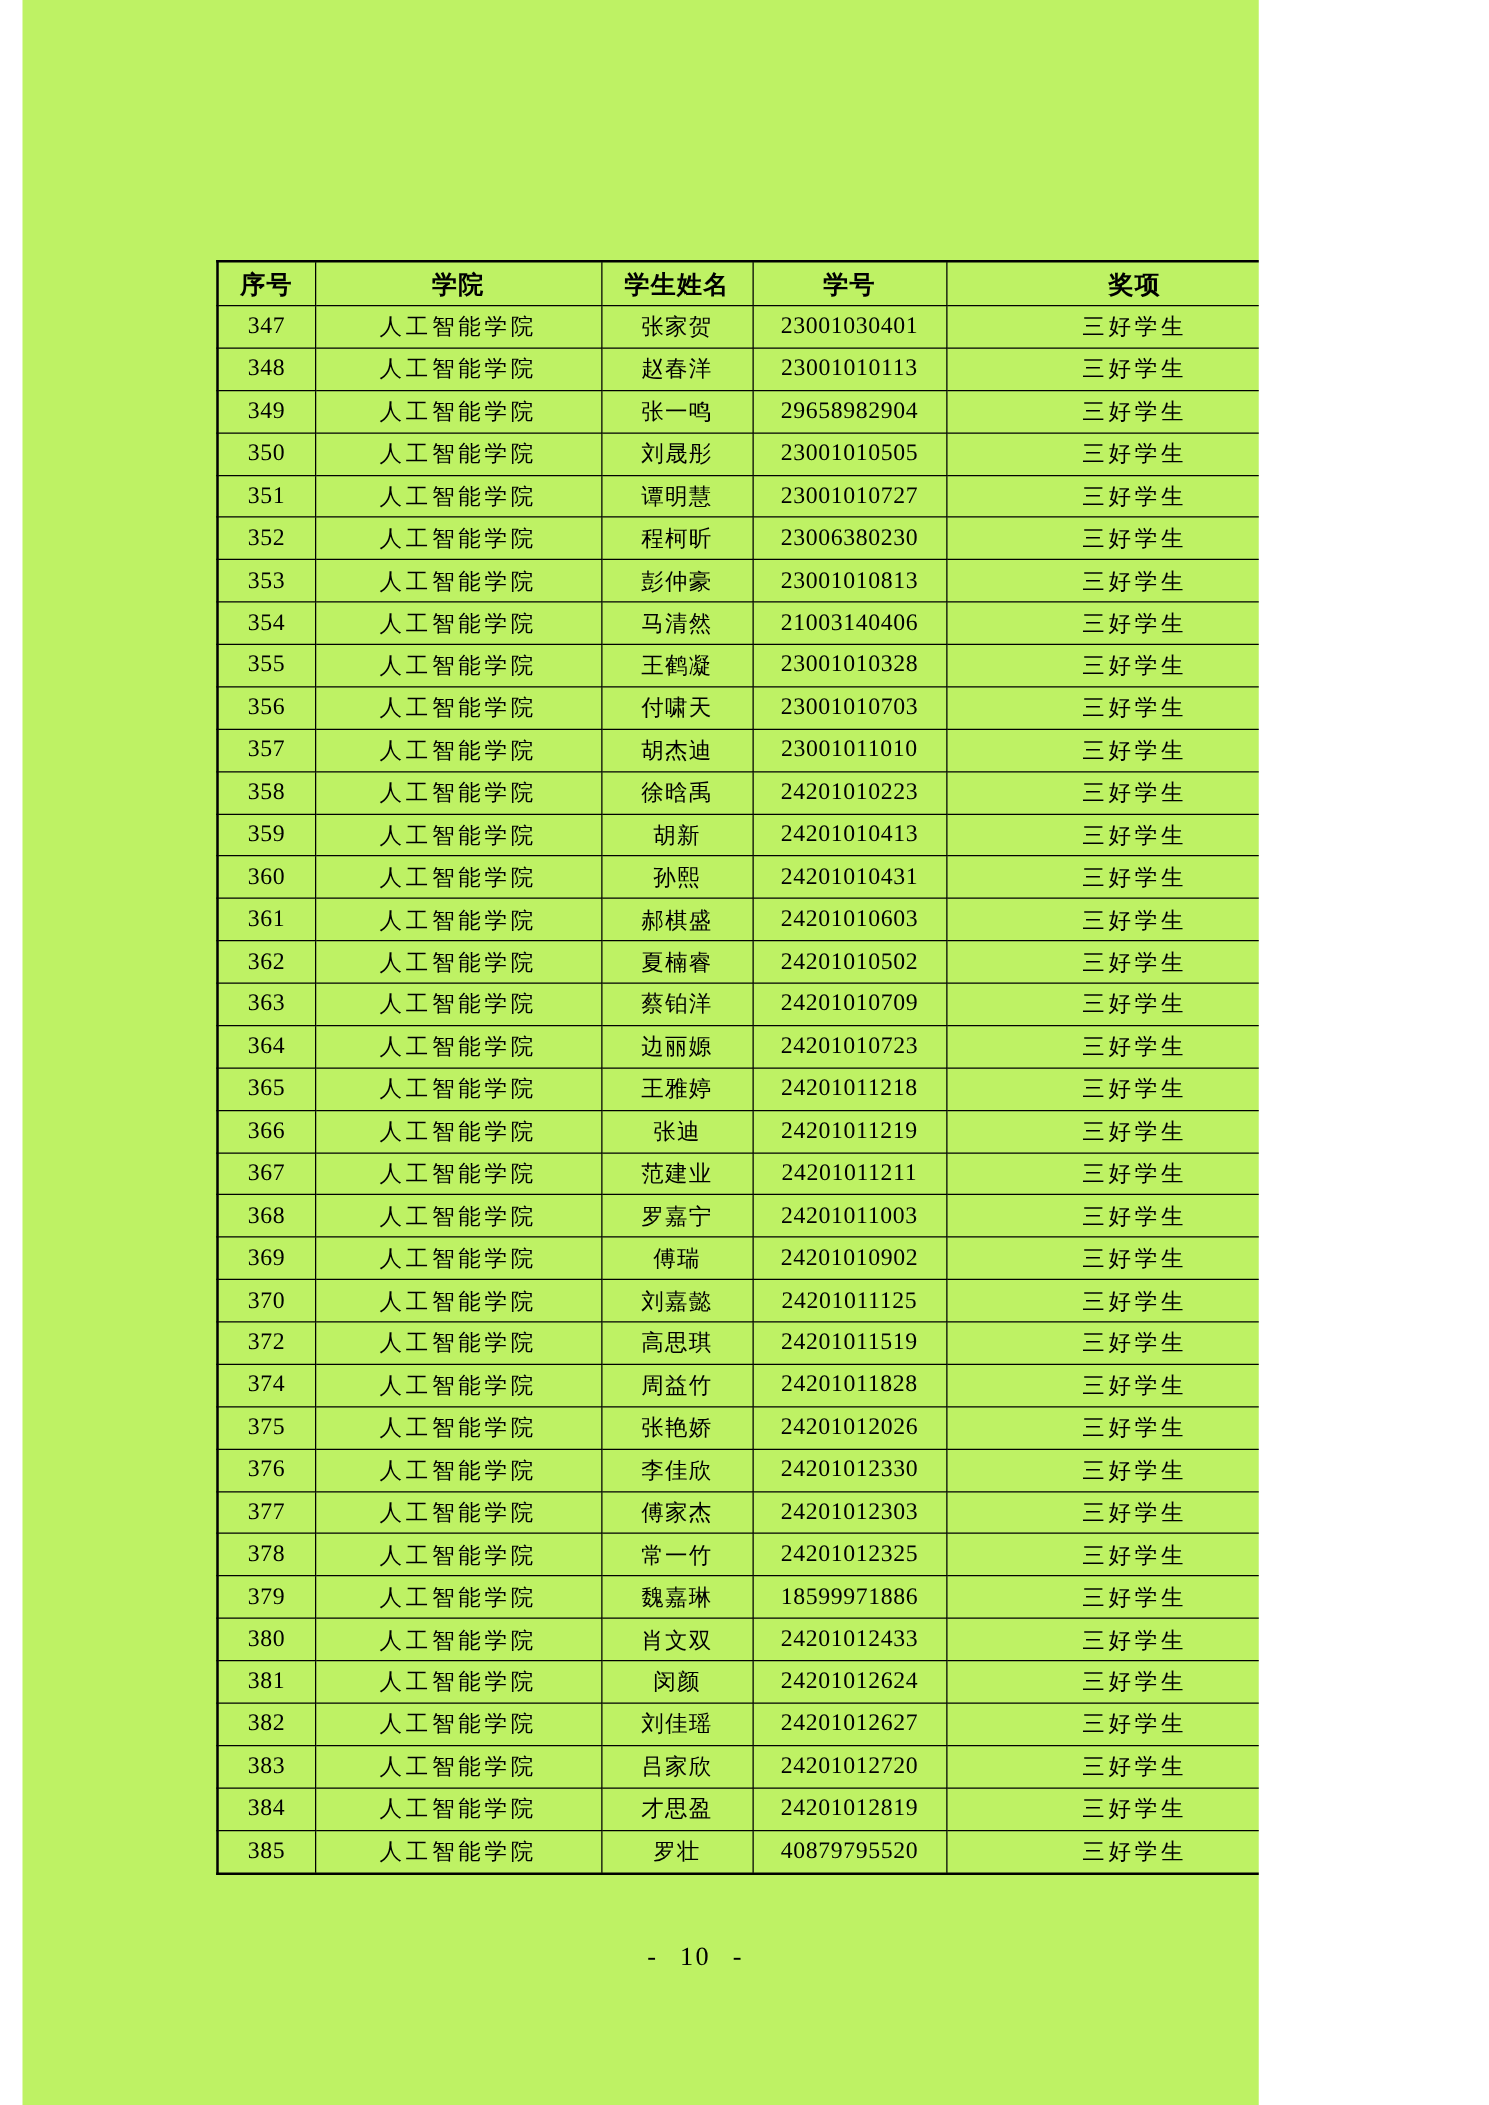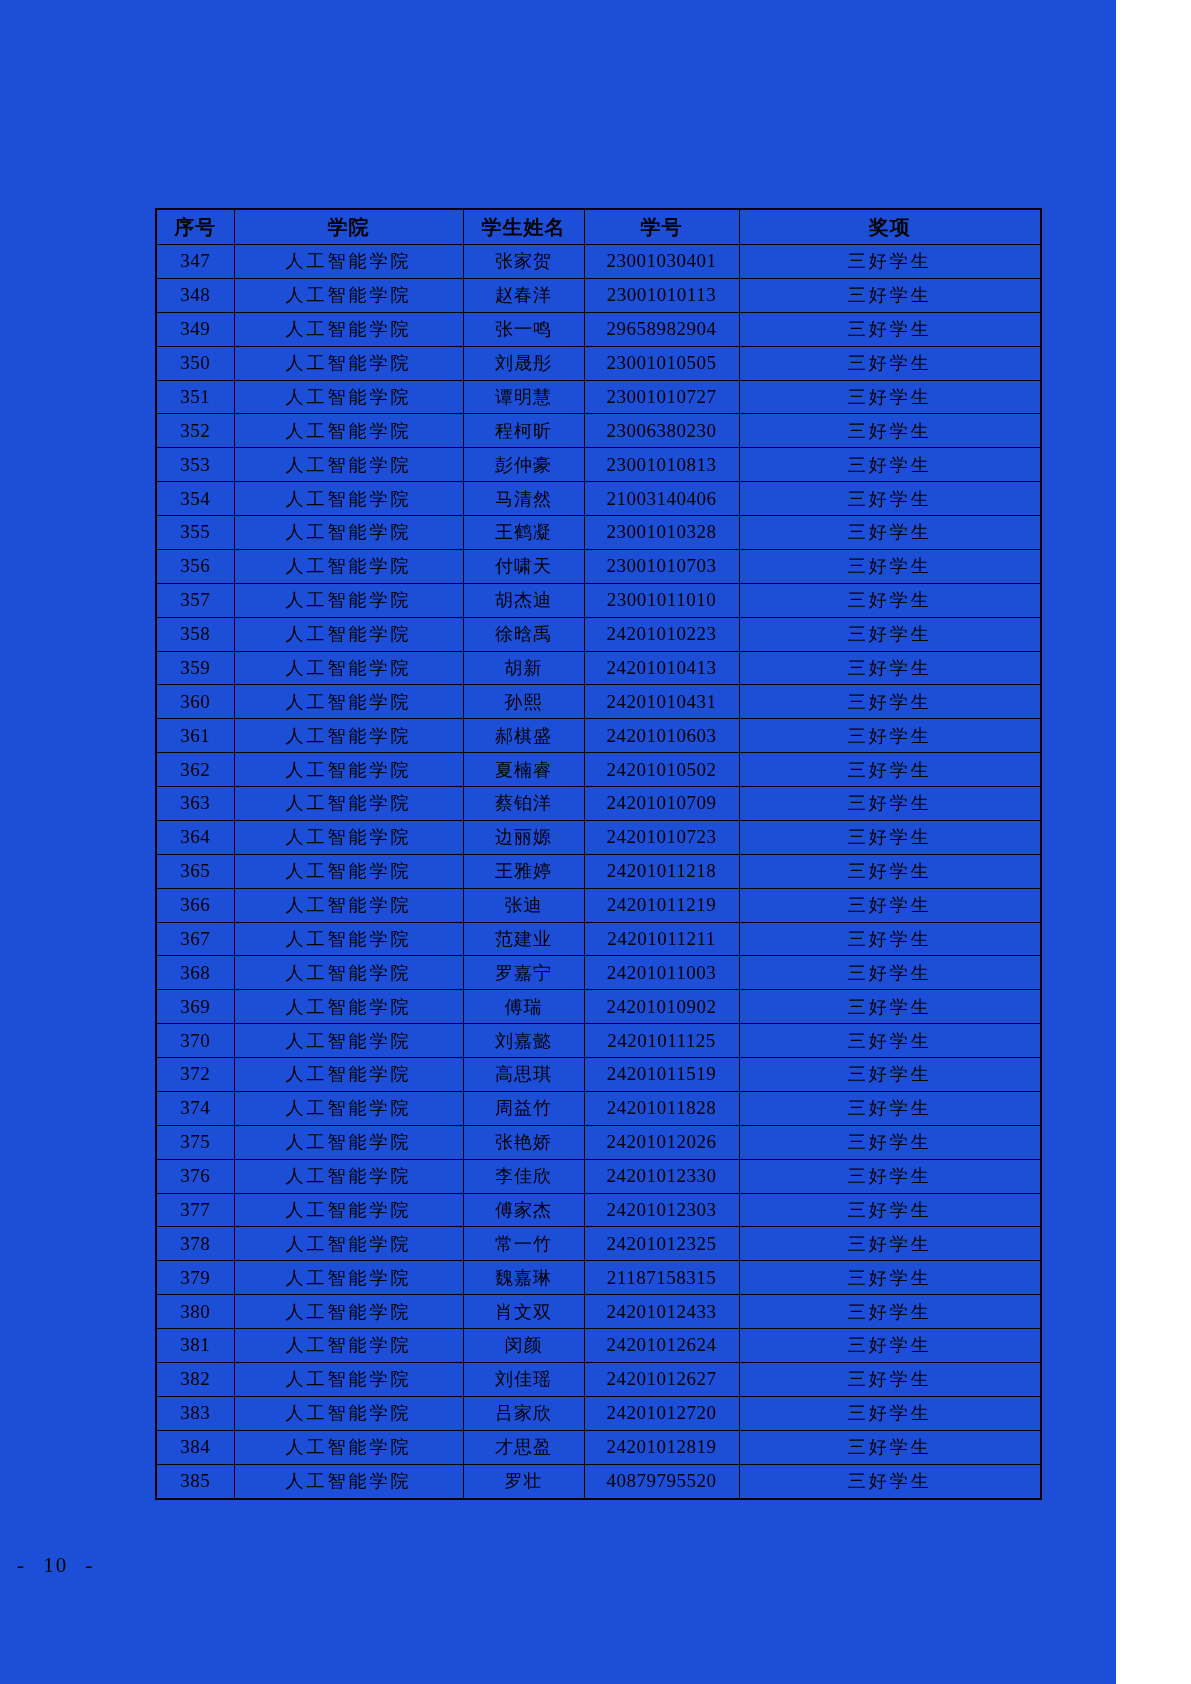"序号" .page { background: #1d4ed8 -> #bef264; margin-left: none -> 18px; width: 1116px -> 989px }
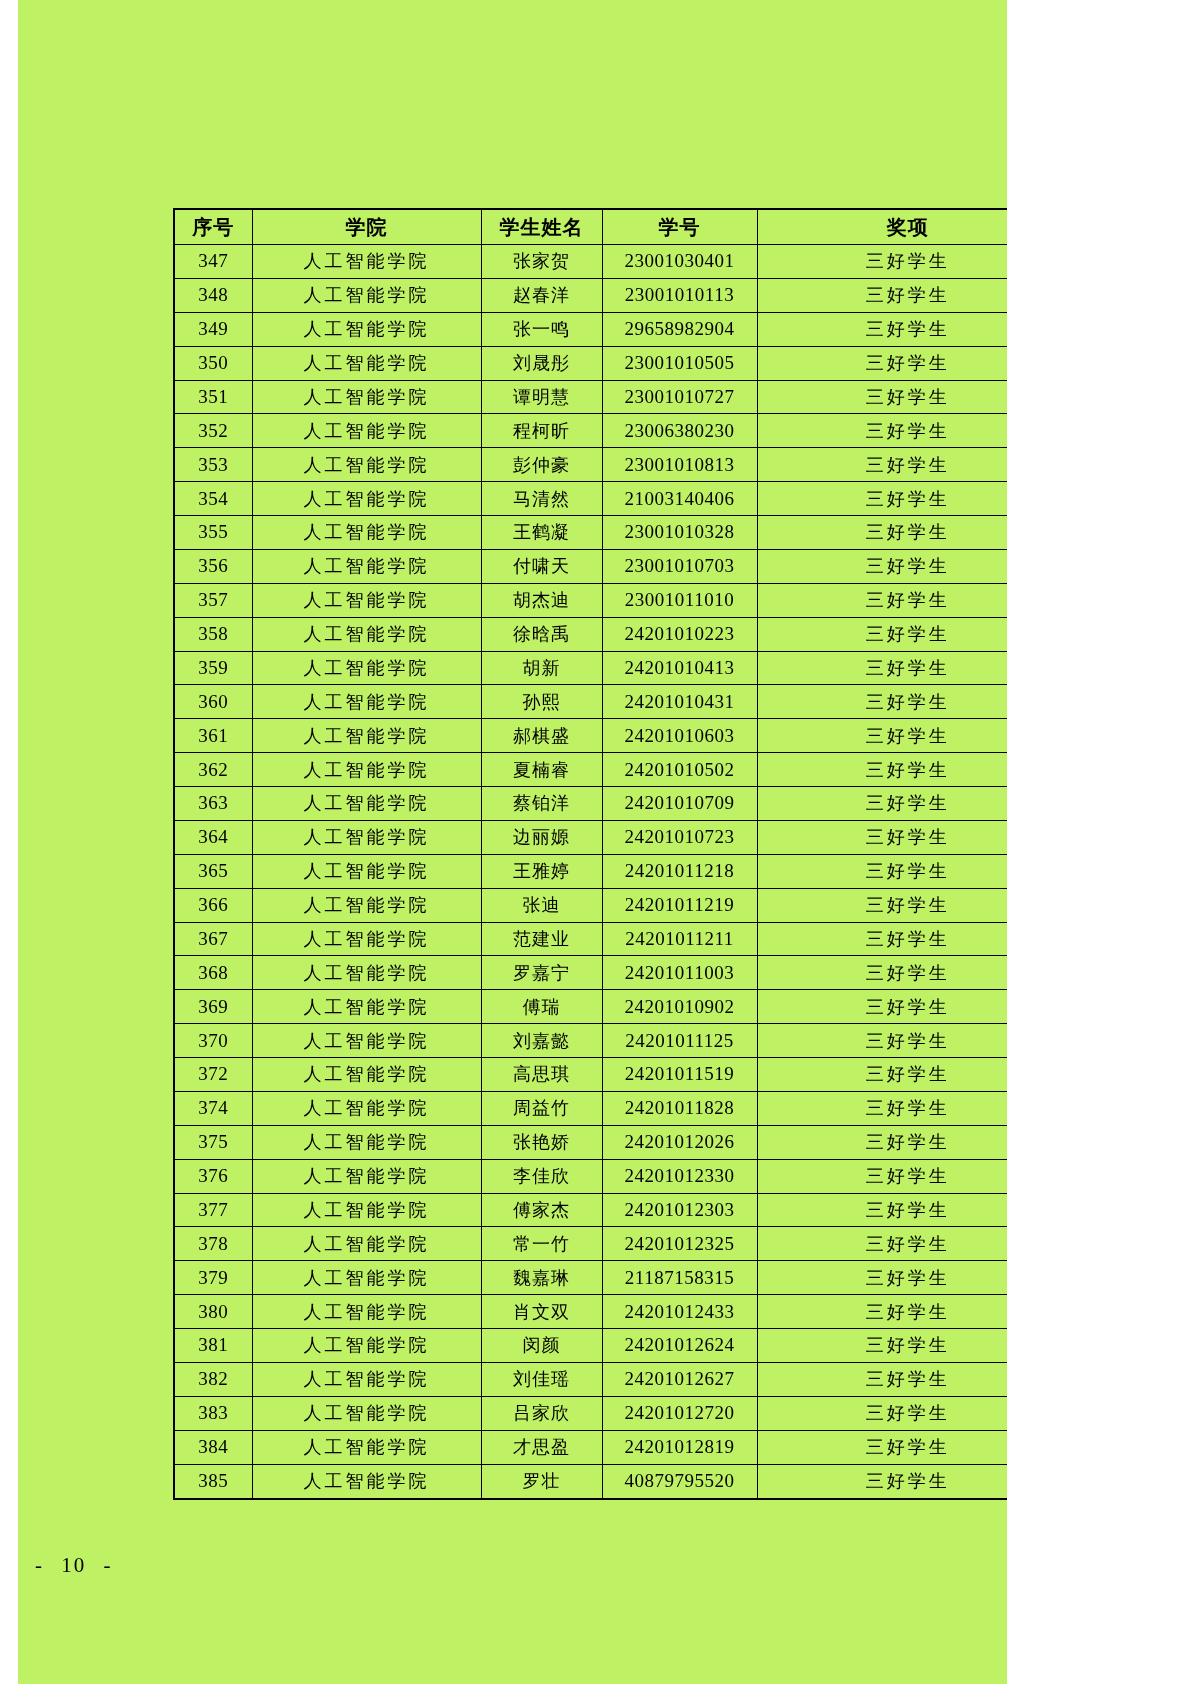"21187158315" td.c3 { text: 21187158315 -> 18599971886 }
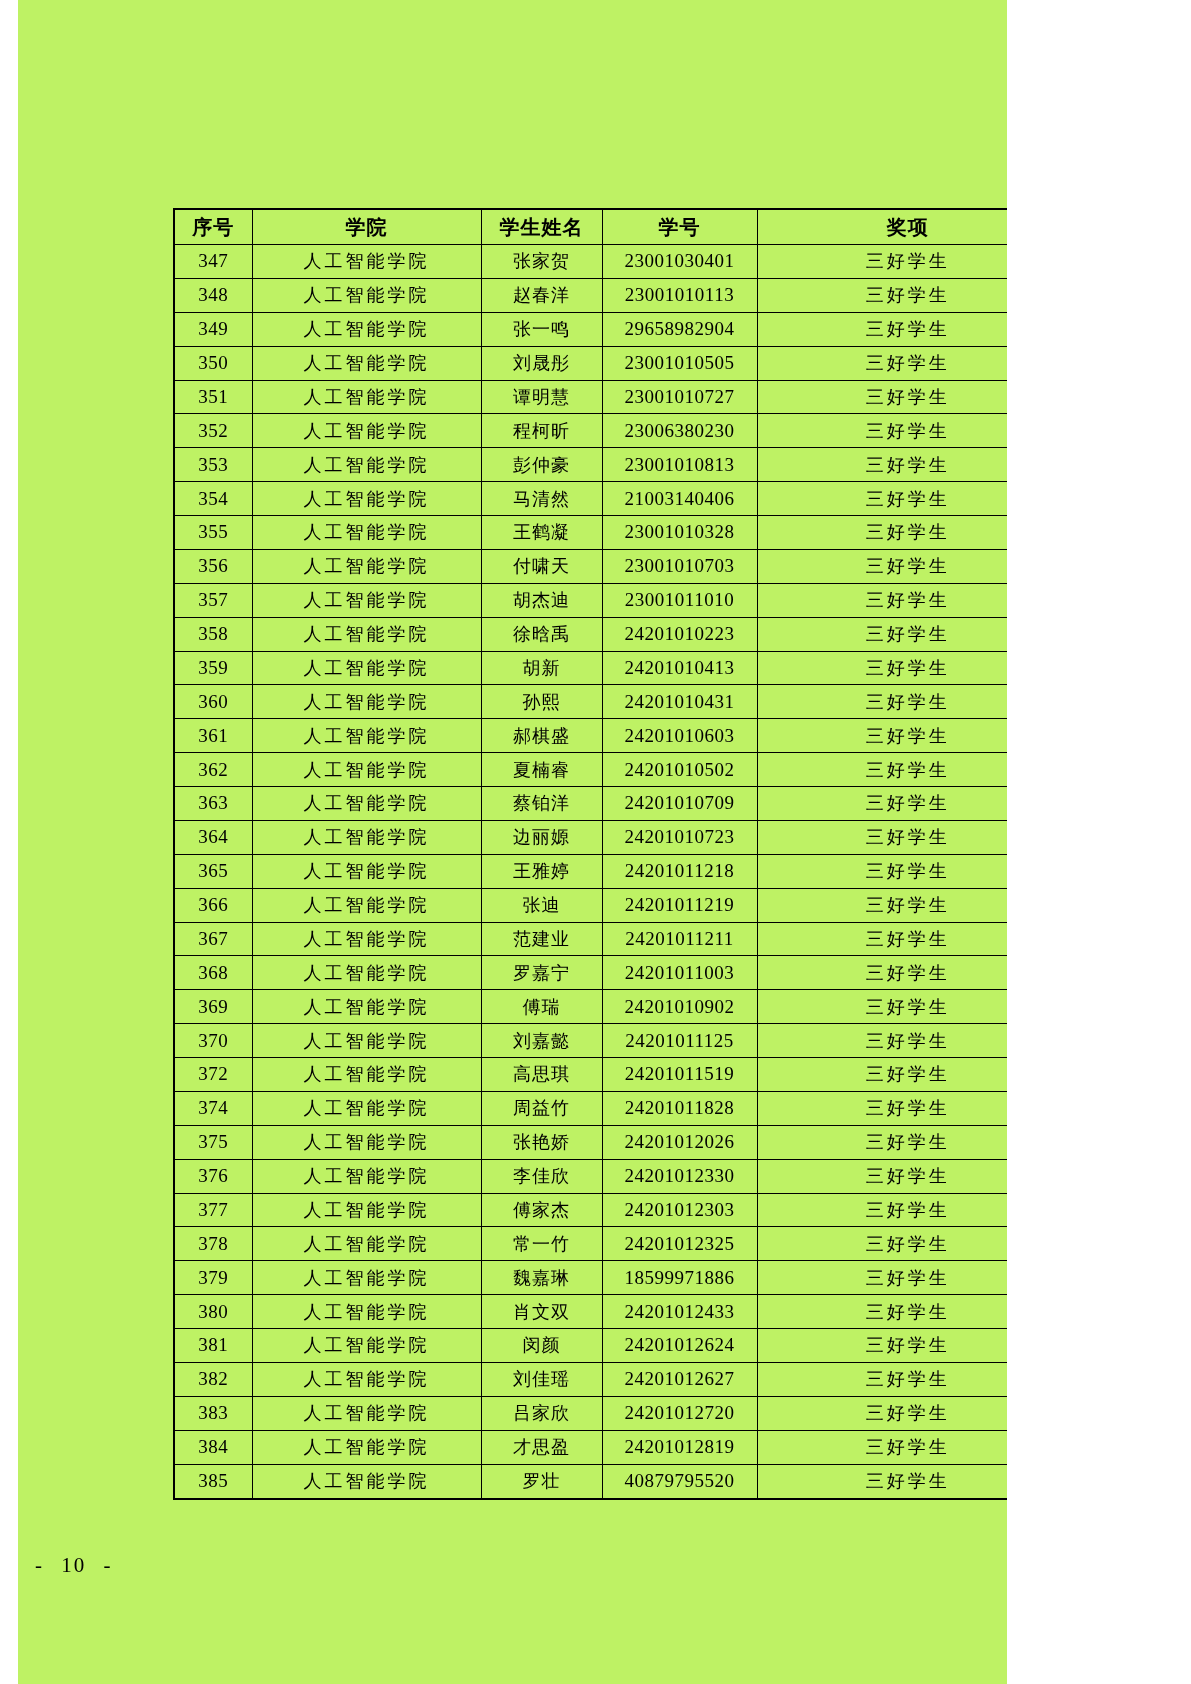"- 10 -" .page-number { left: 17px -> 0; padding-left: none -> 44px; text-align: none -> center }
